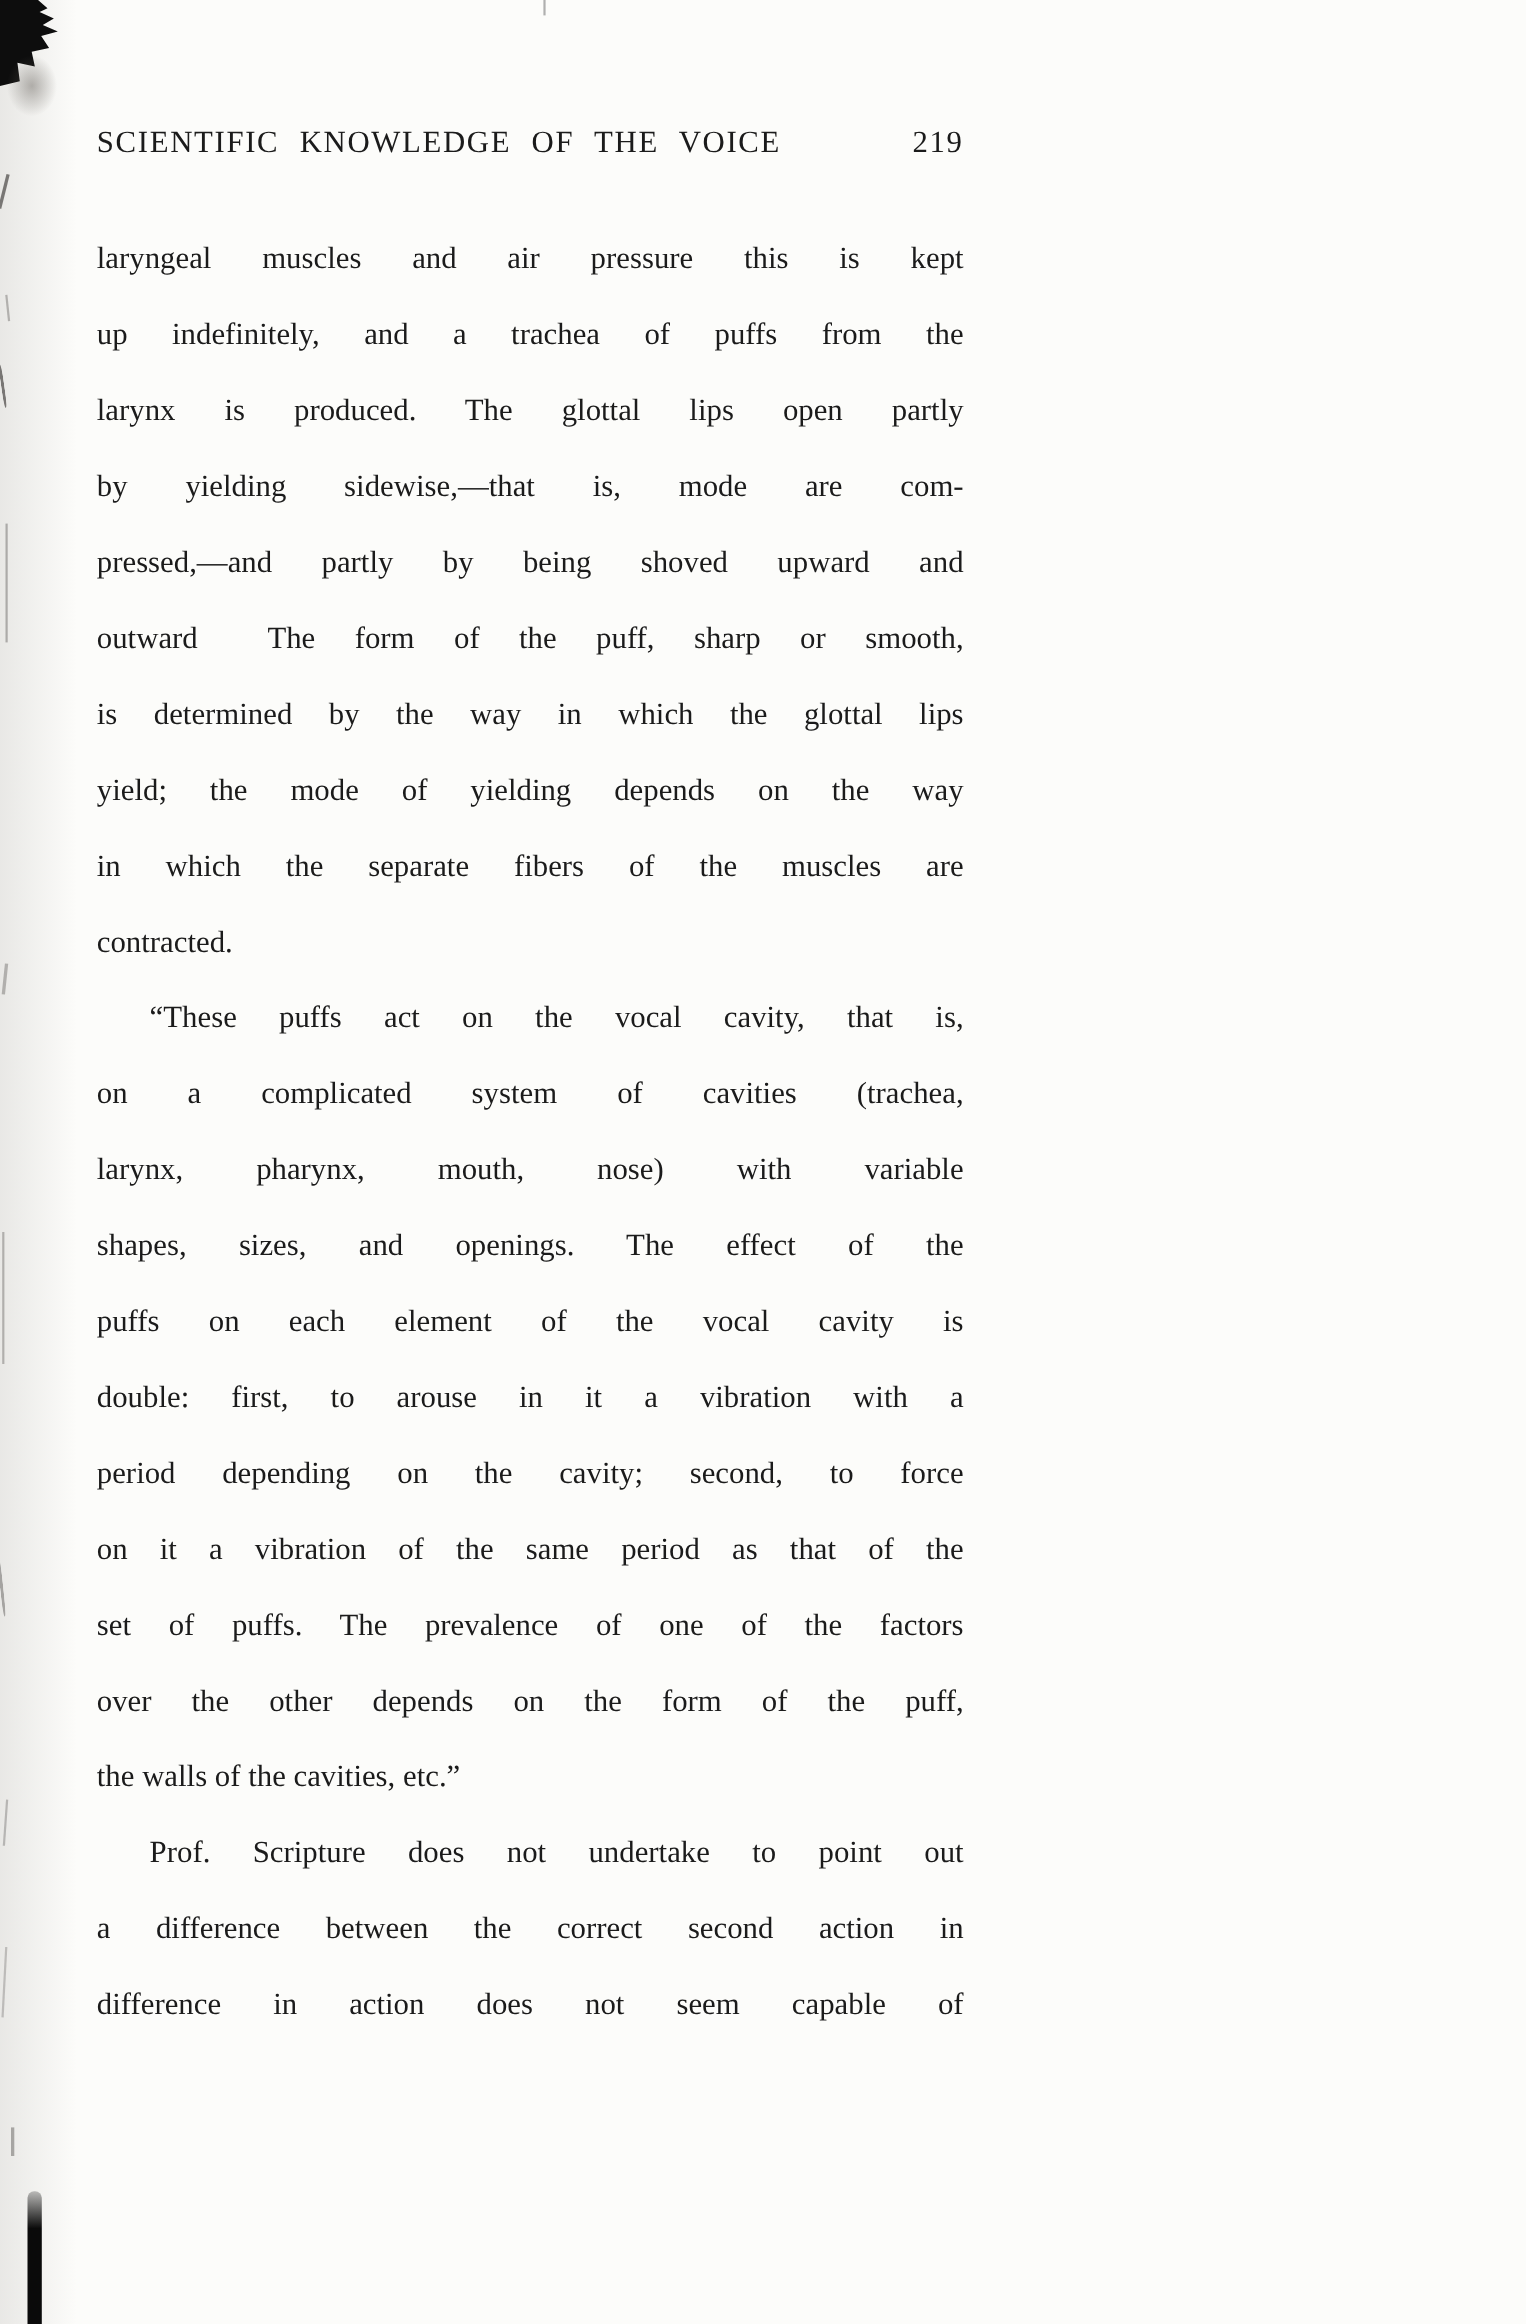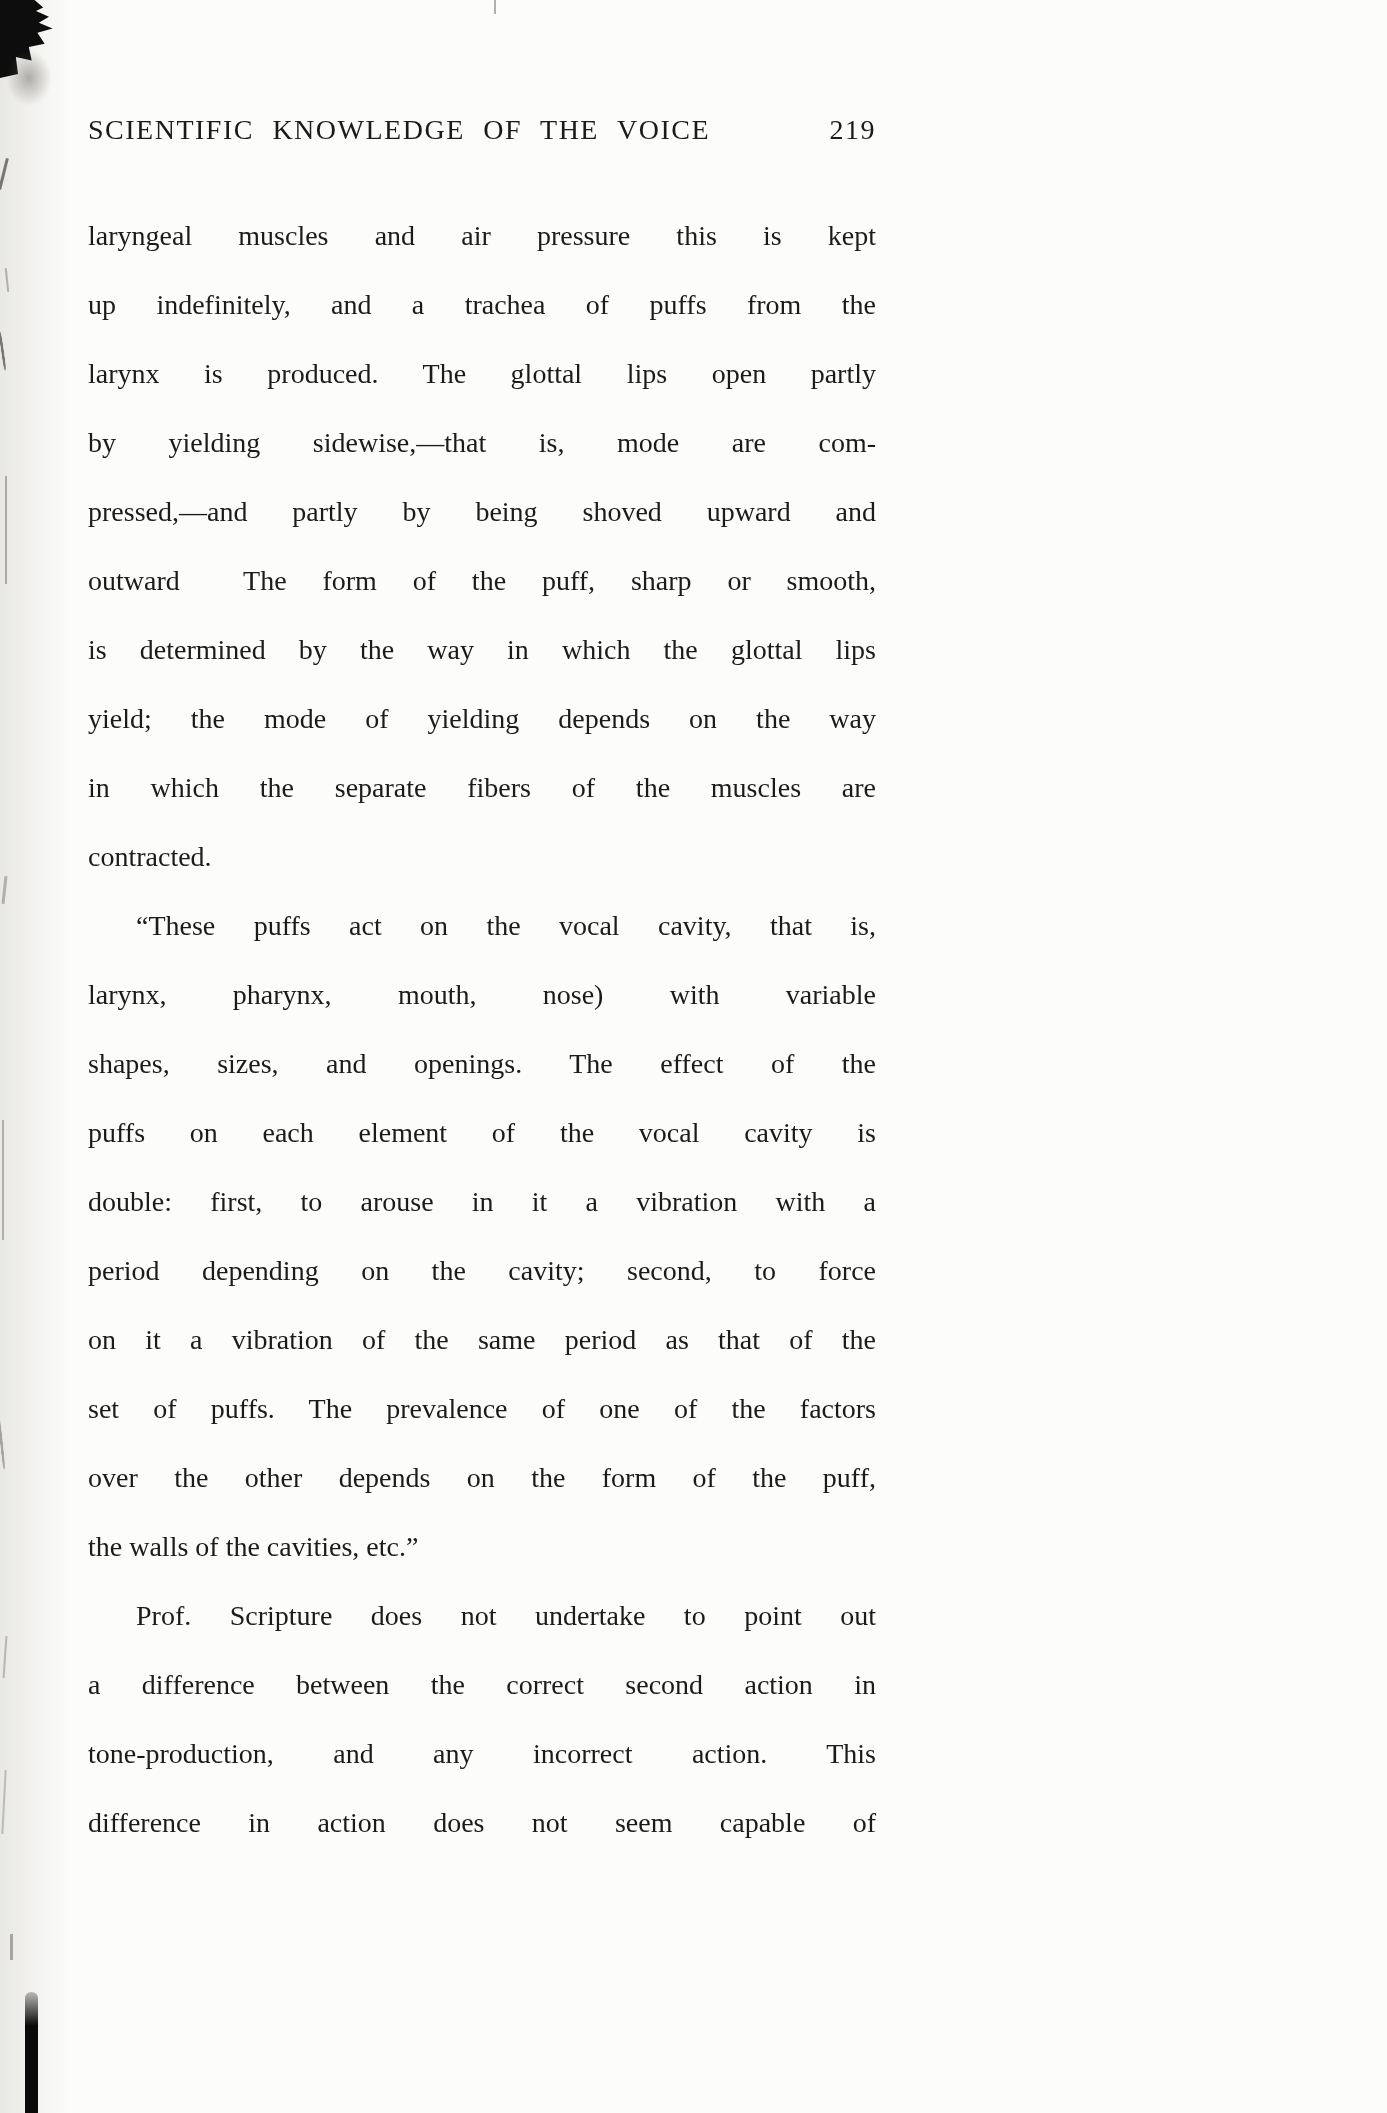"on a complicated system of" div.line { html: none -> <div>on a complicated system of cavities (trachea,</div> }
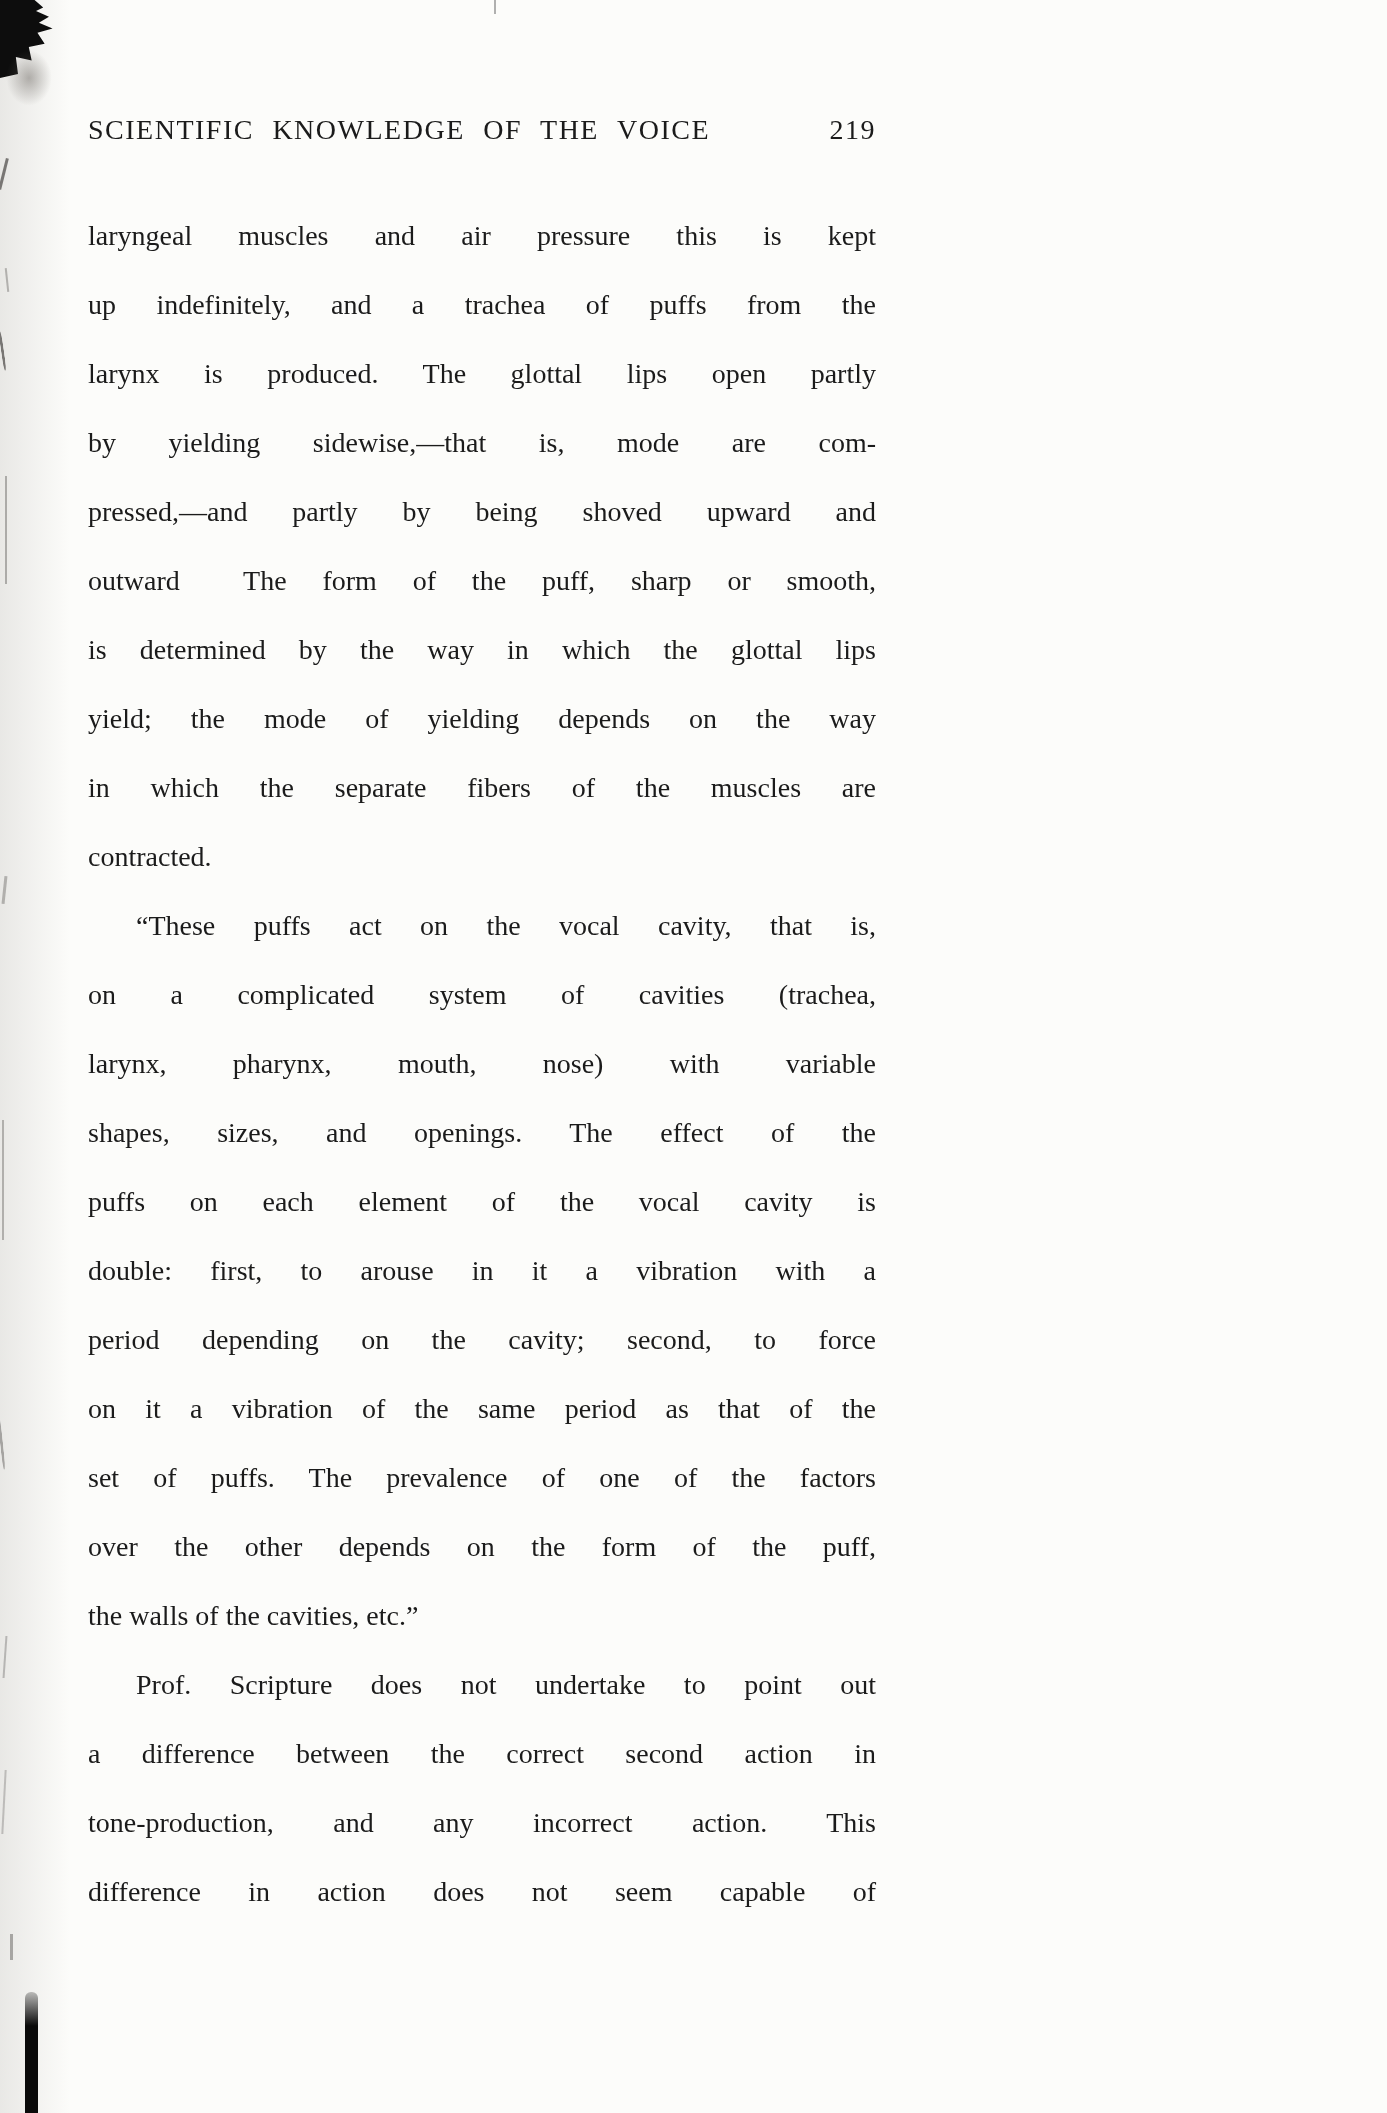"tone-production, and any incorrect" div.line { html: <div>tone-production, and any incorrect action. This</div> -> none }
